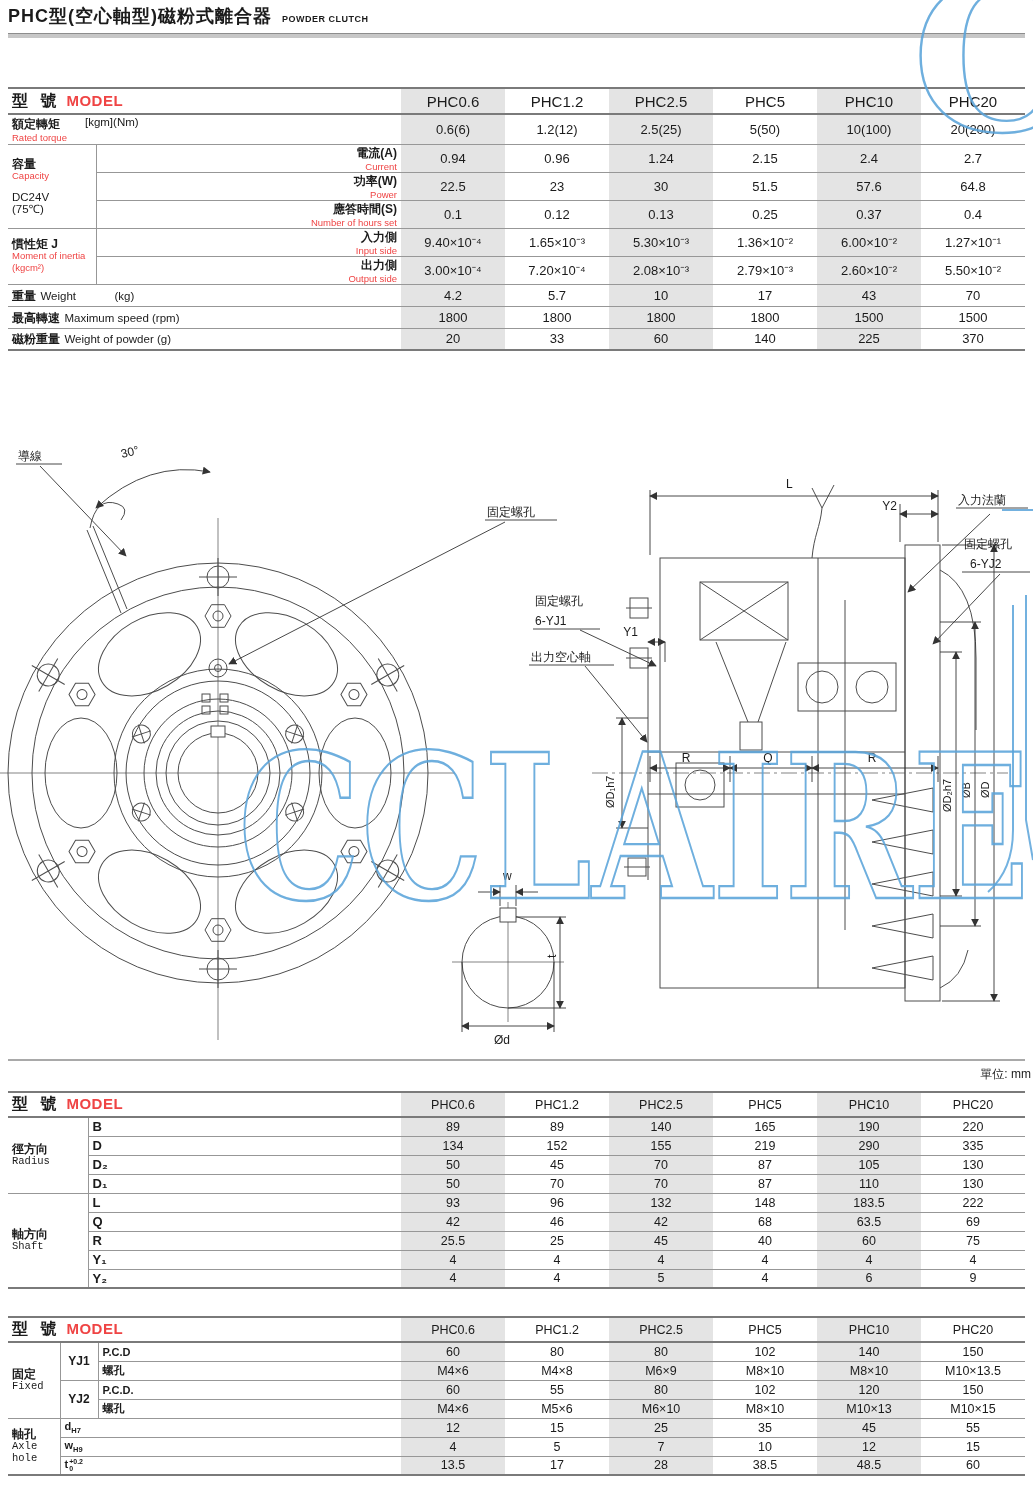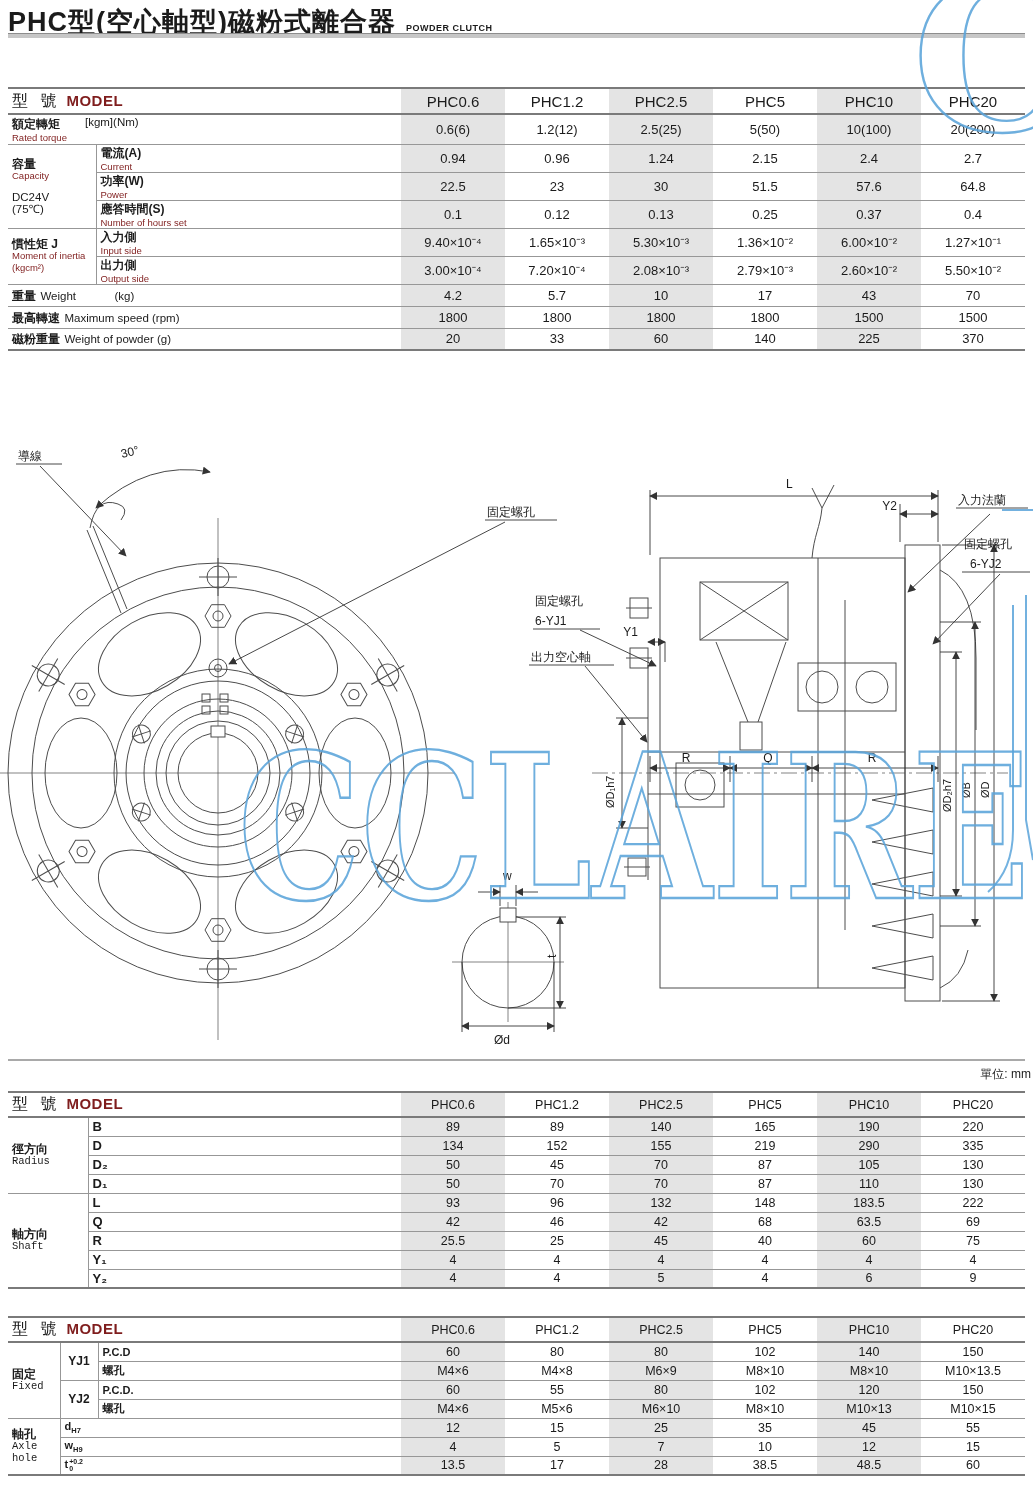"PHC型(空心軸型)磁粉式離合器" .hdr .zh-title { font-size: 27px -> 18px }
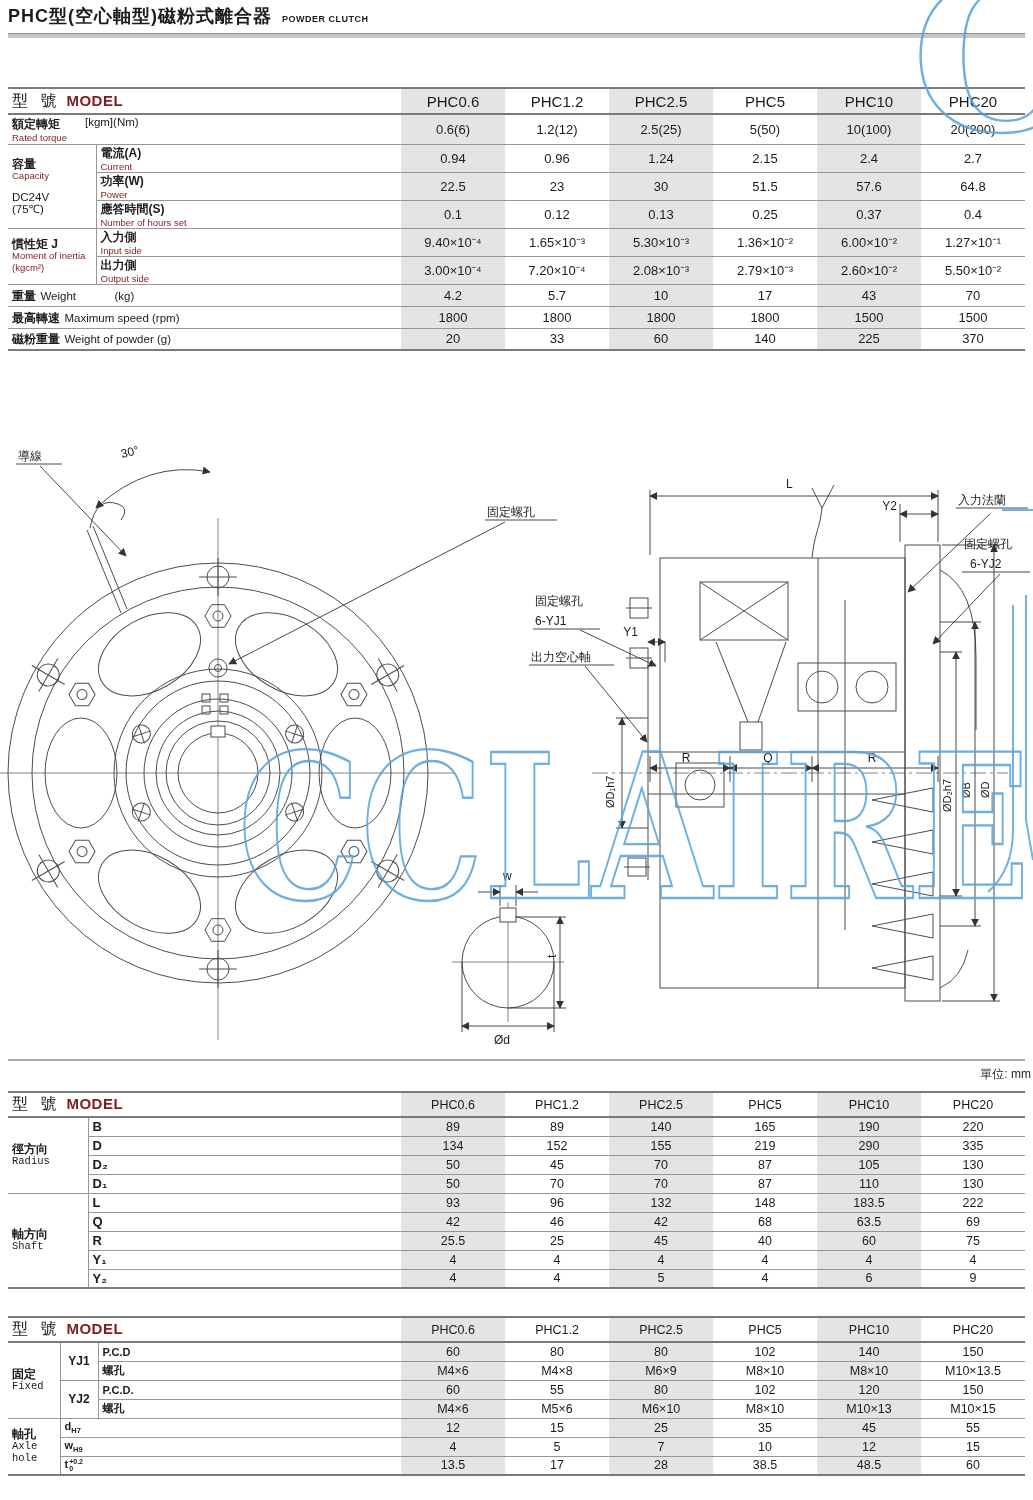"型 號" .model-lbl .zh { font-weight: normal -> bold }
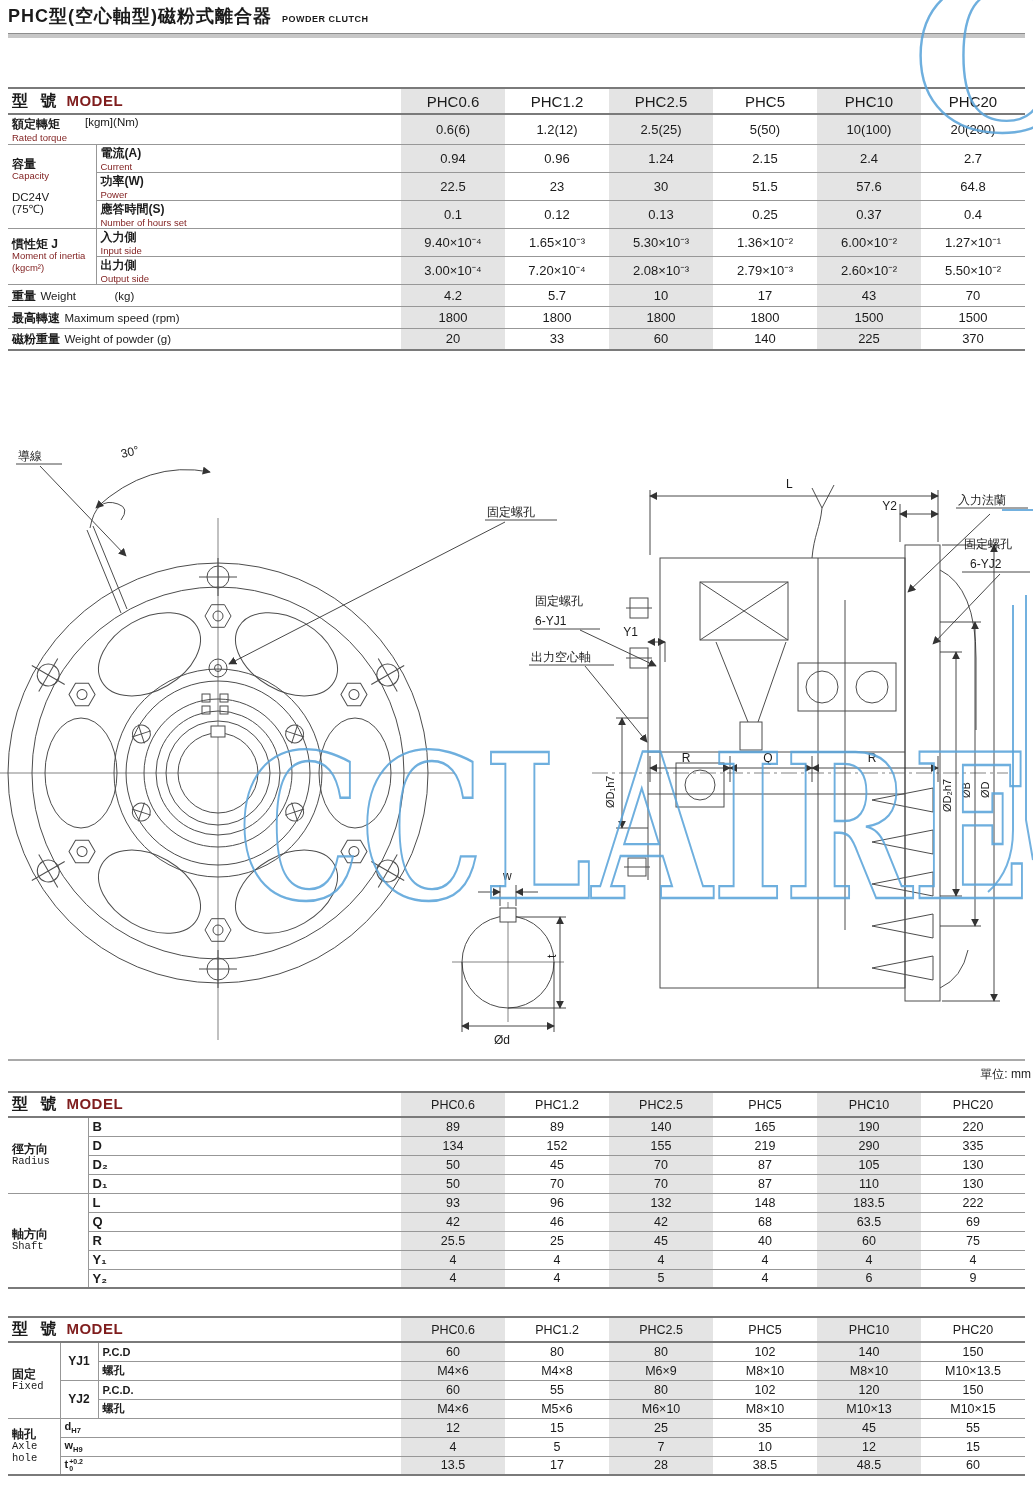"MODEL" .en { color: #7f1d1d -> #ef4444 }
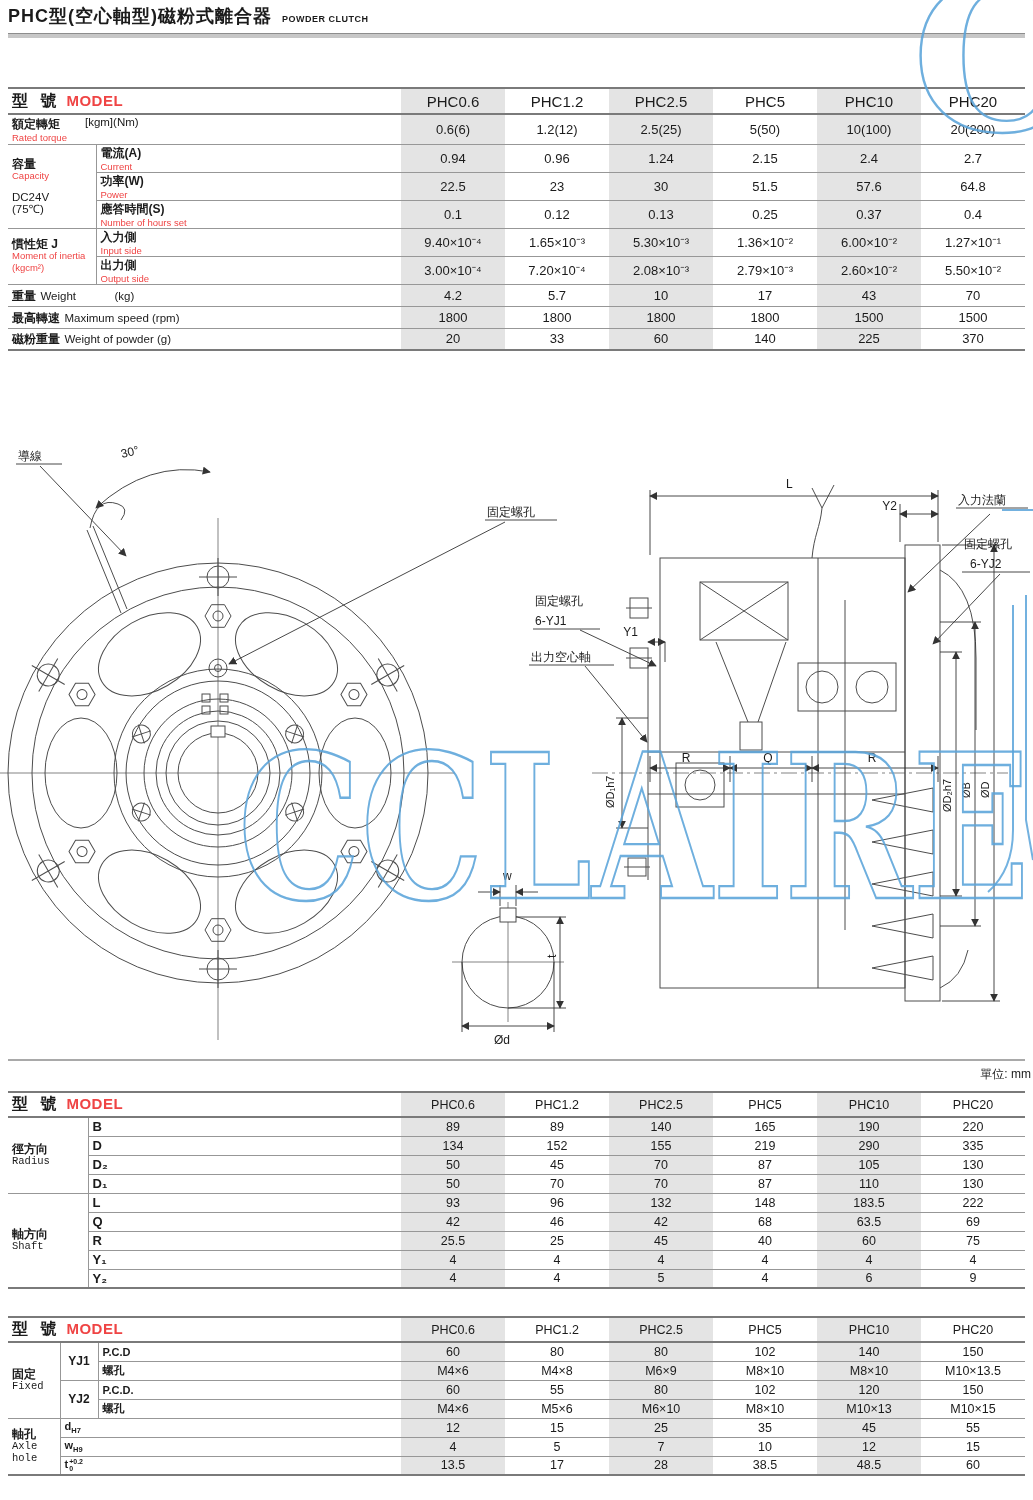"電流(A)" .sub { text-align: none -> right }
